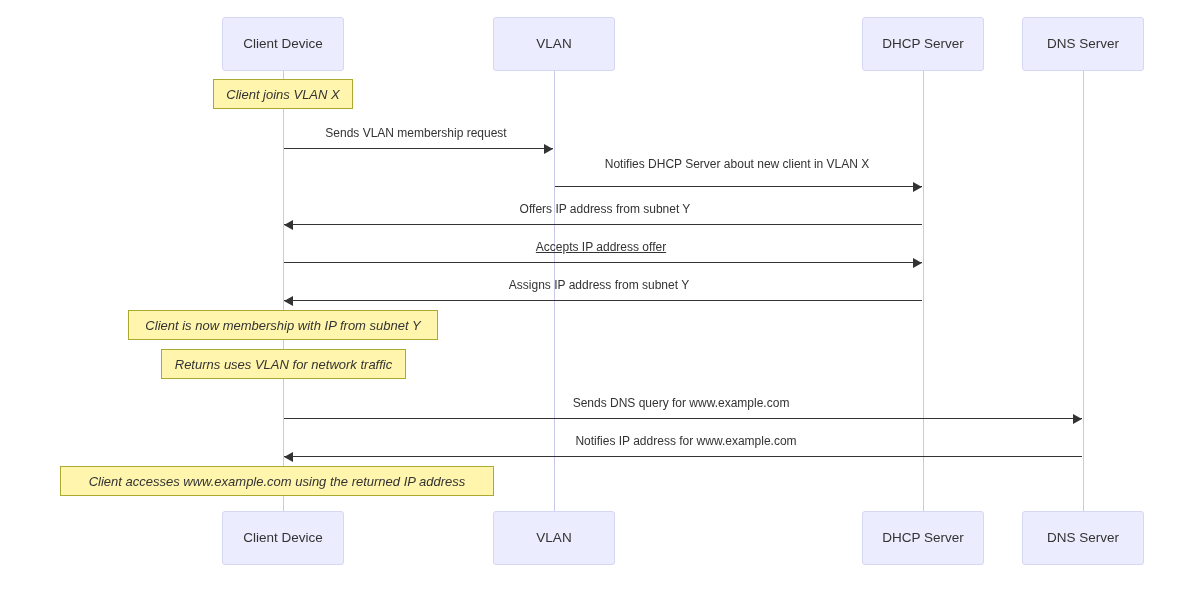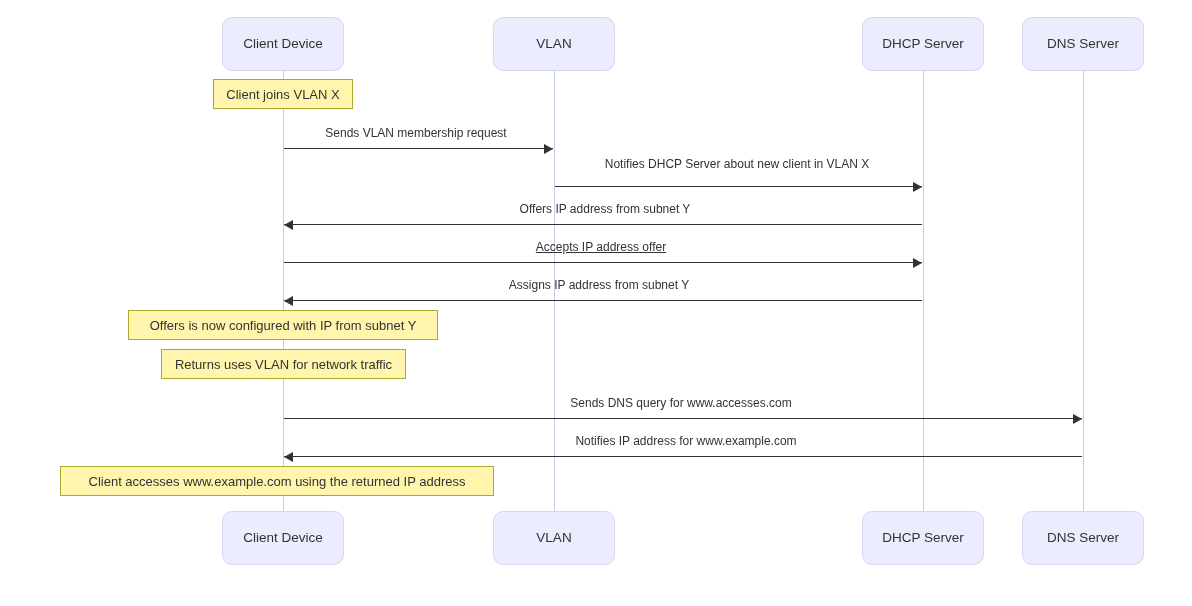"Client Device" .participant { border-radius: 10px -> 3px }
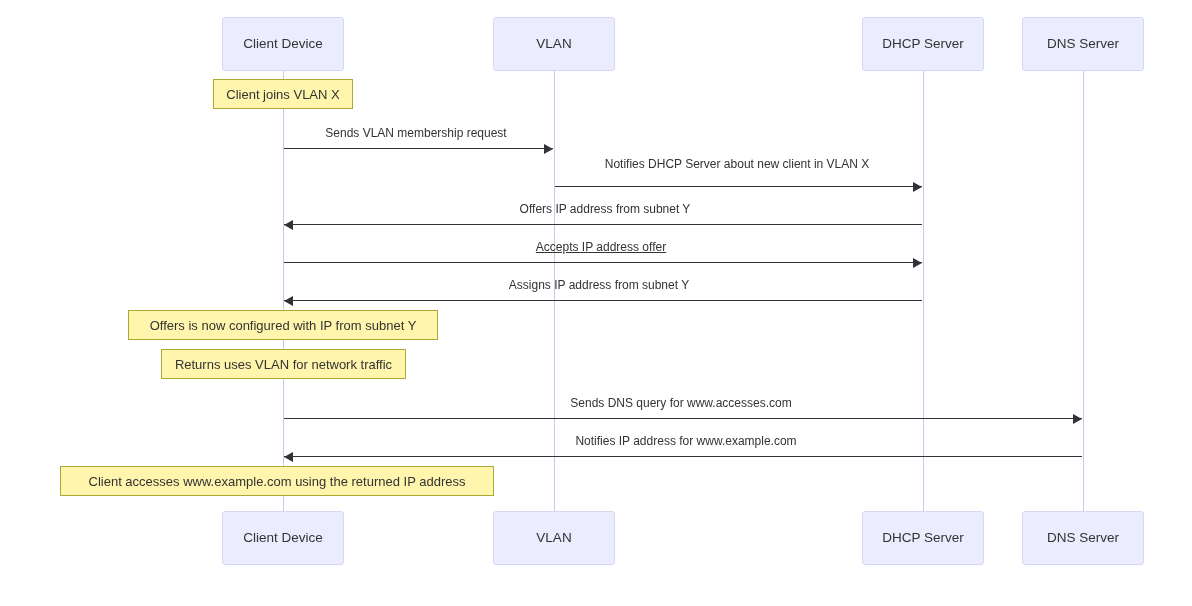"Client joins VLAN X" .note .ntext { font-style: none -> italic }
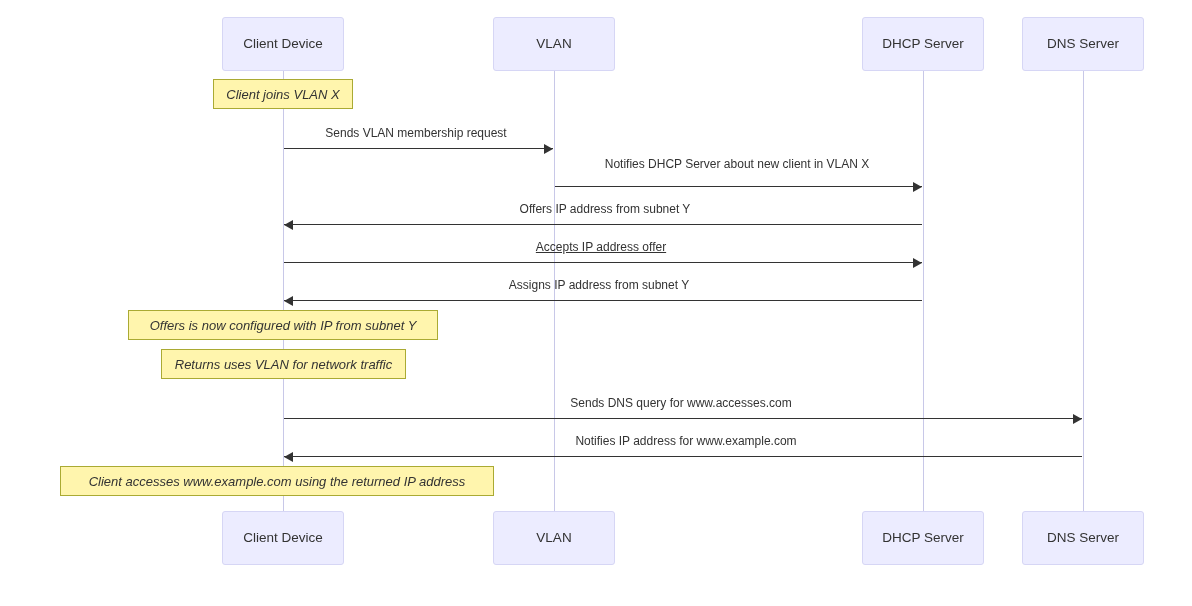"Offers is now configured with" span.ntext { text: Offers is now configured -> Client is now membership }
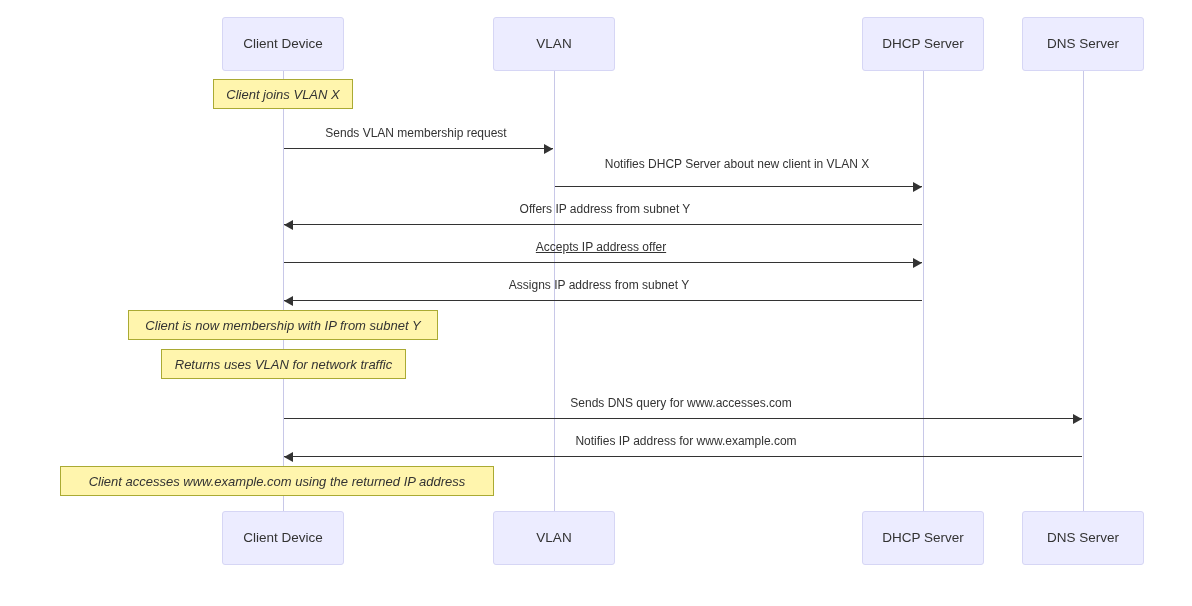"Sends DNS query for www.accesses.com" div.msg-label { text: www.accesses.com -> www.example.com }
